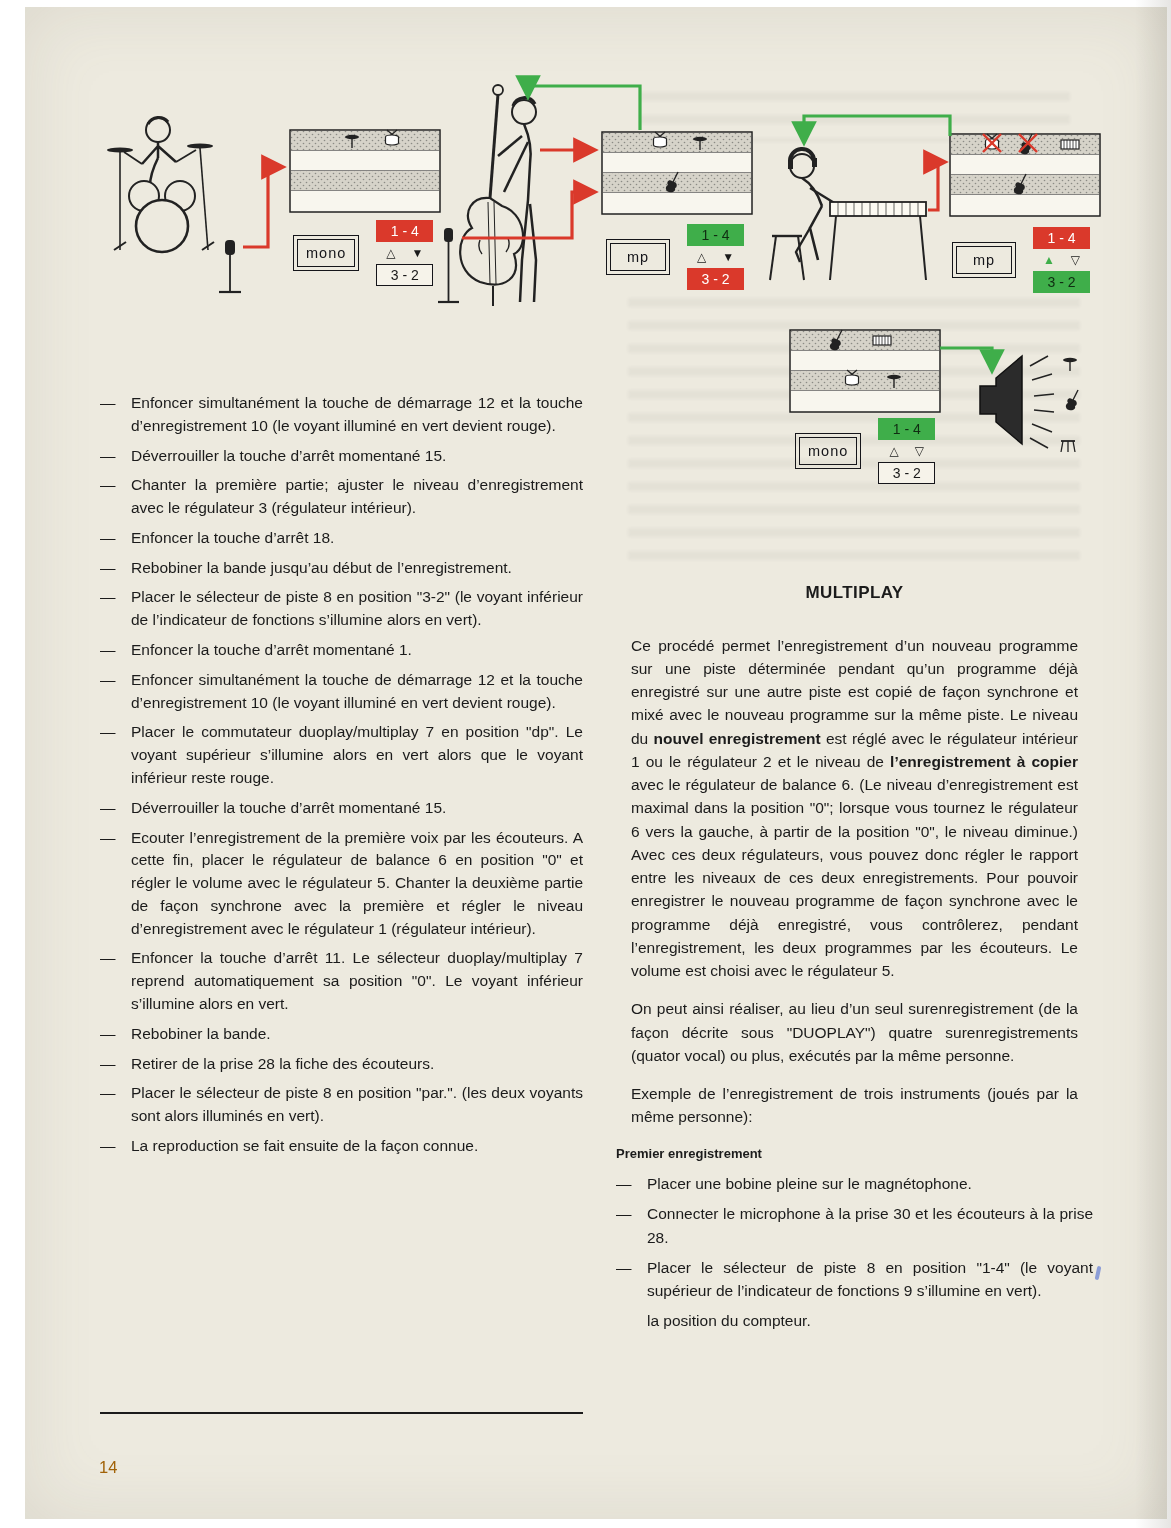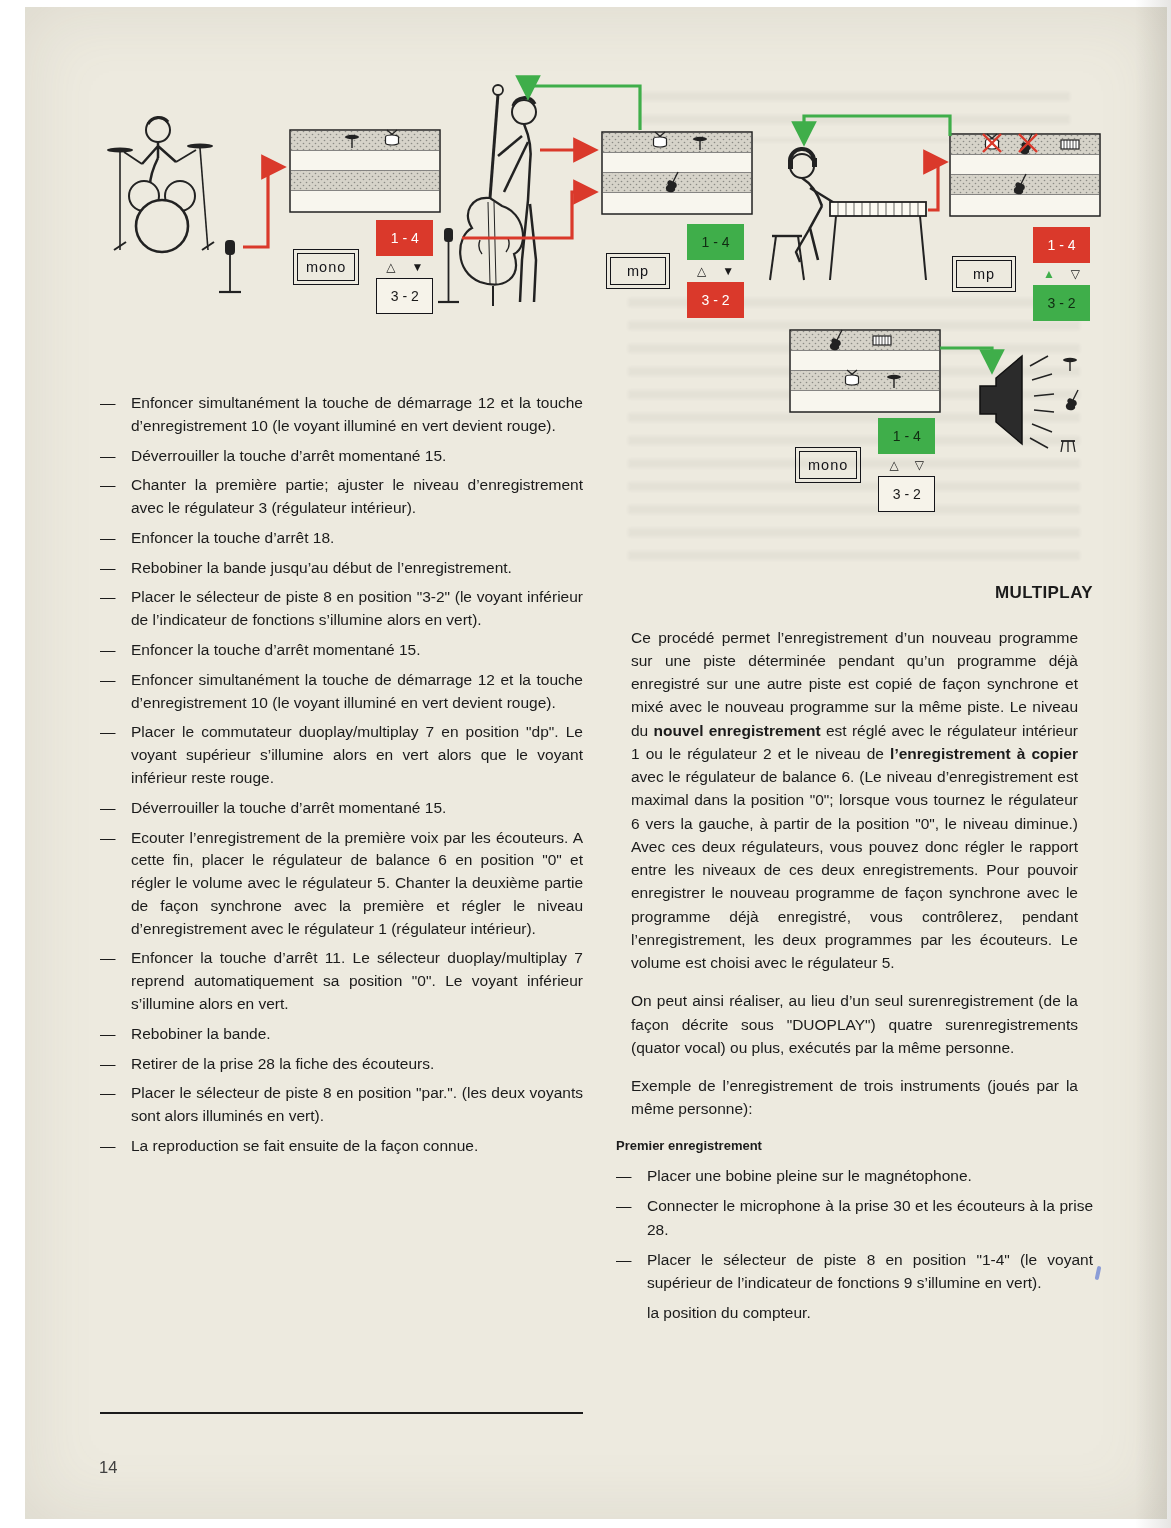"1 - 4" .track-box { height: 36px -> 22px }
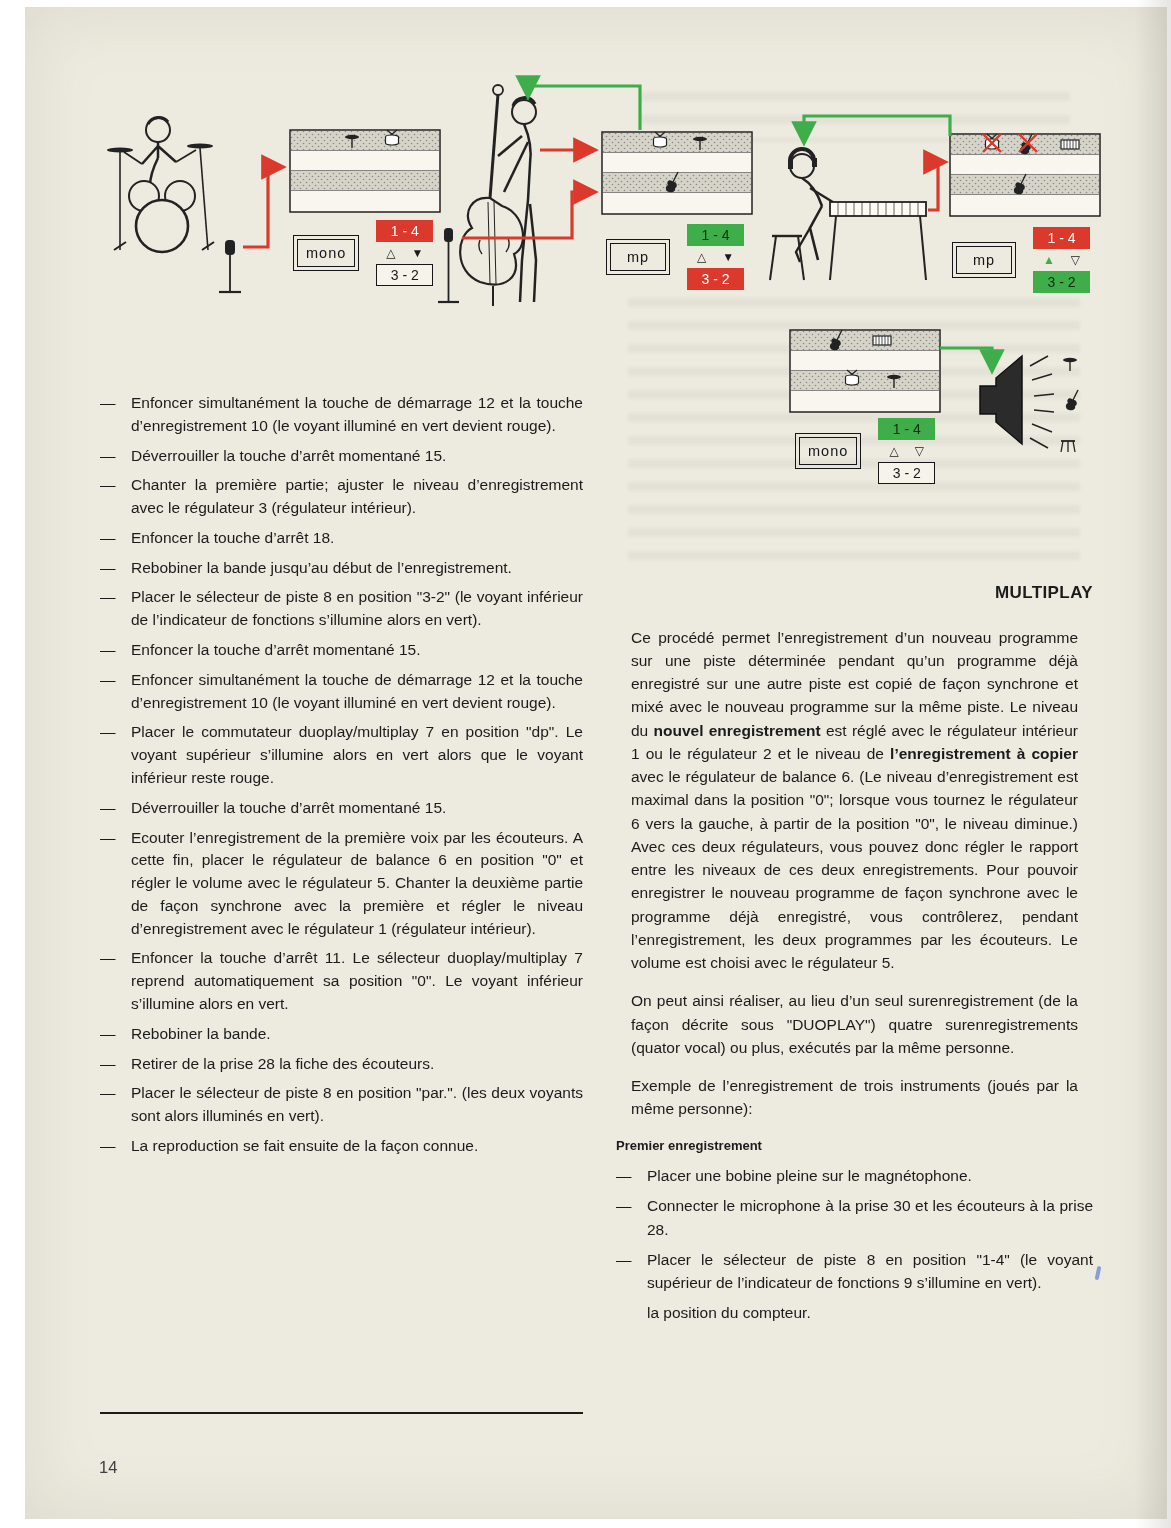"MULTIPLAY" .mheading { margin-bottom: 20px -> 28px; text-align: right -> center }
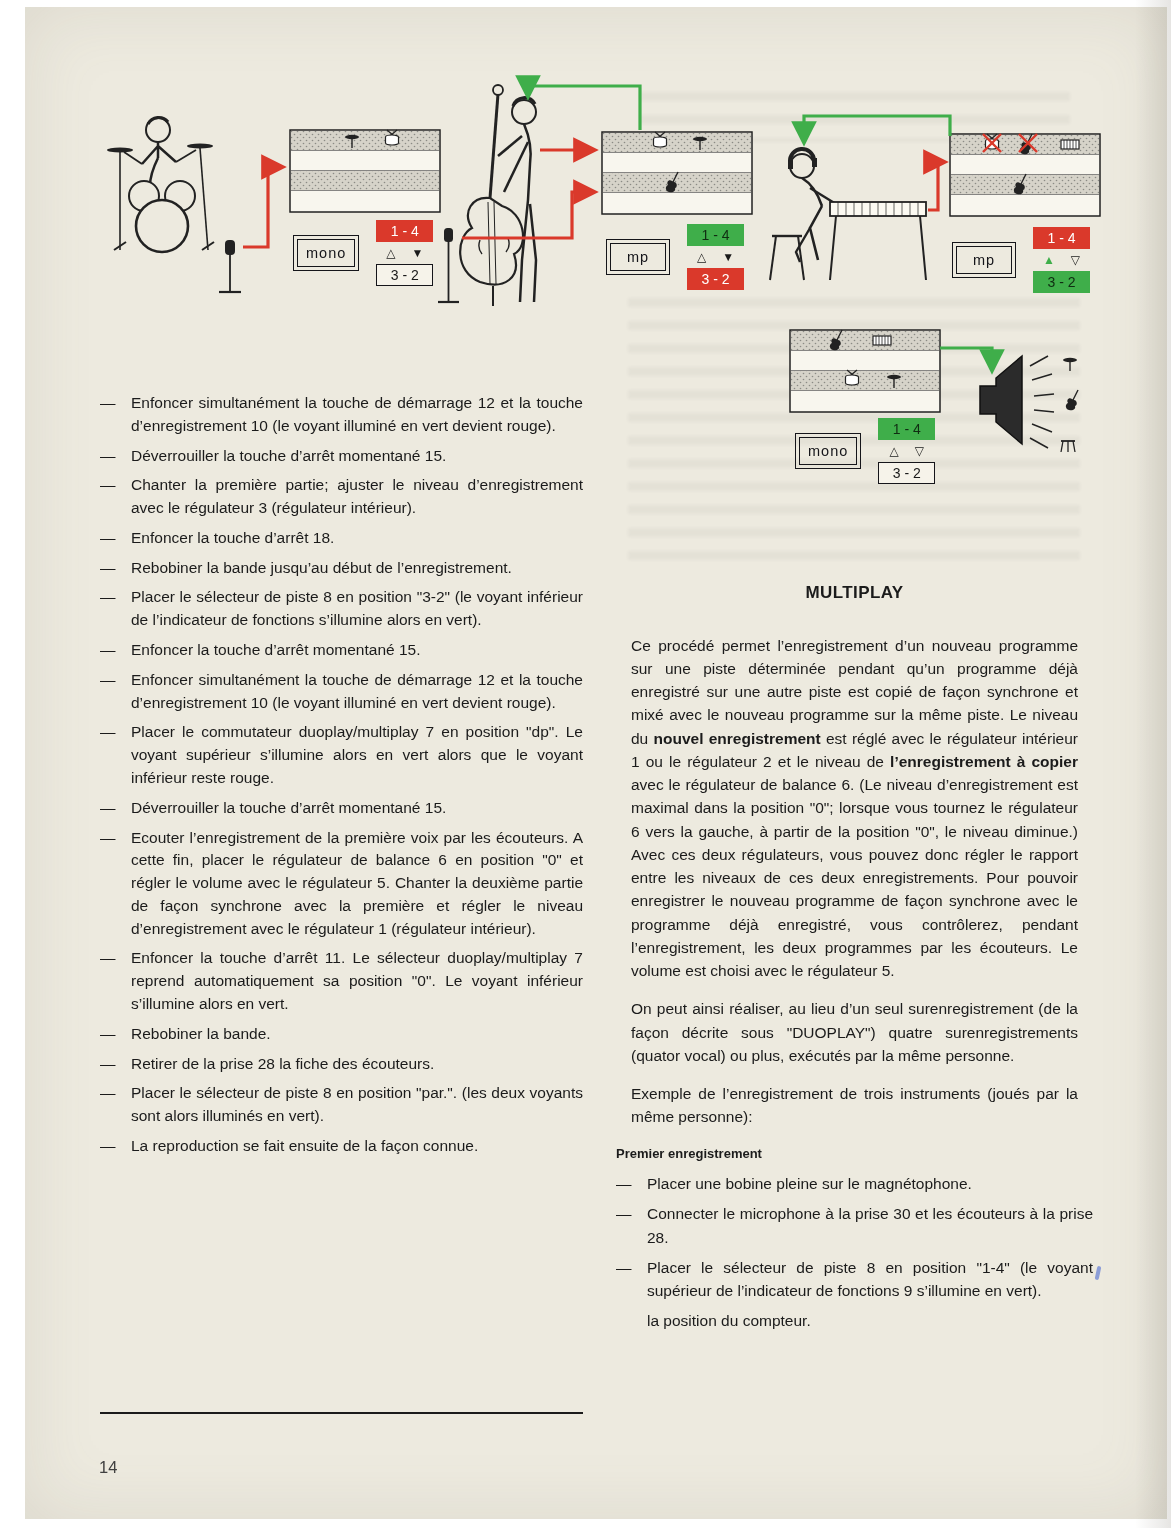"Enfoncer la touche d’arrêt momentané" span { text: 15 -> 1 }
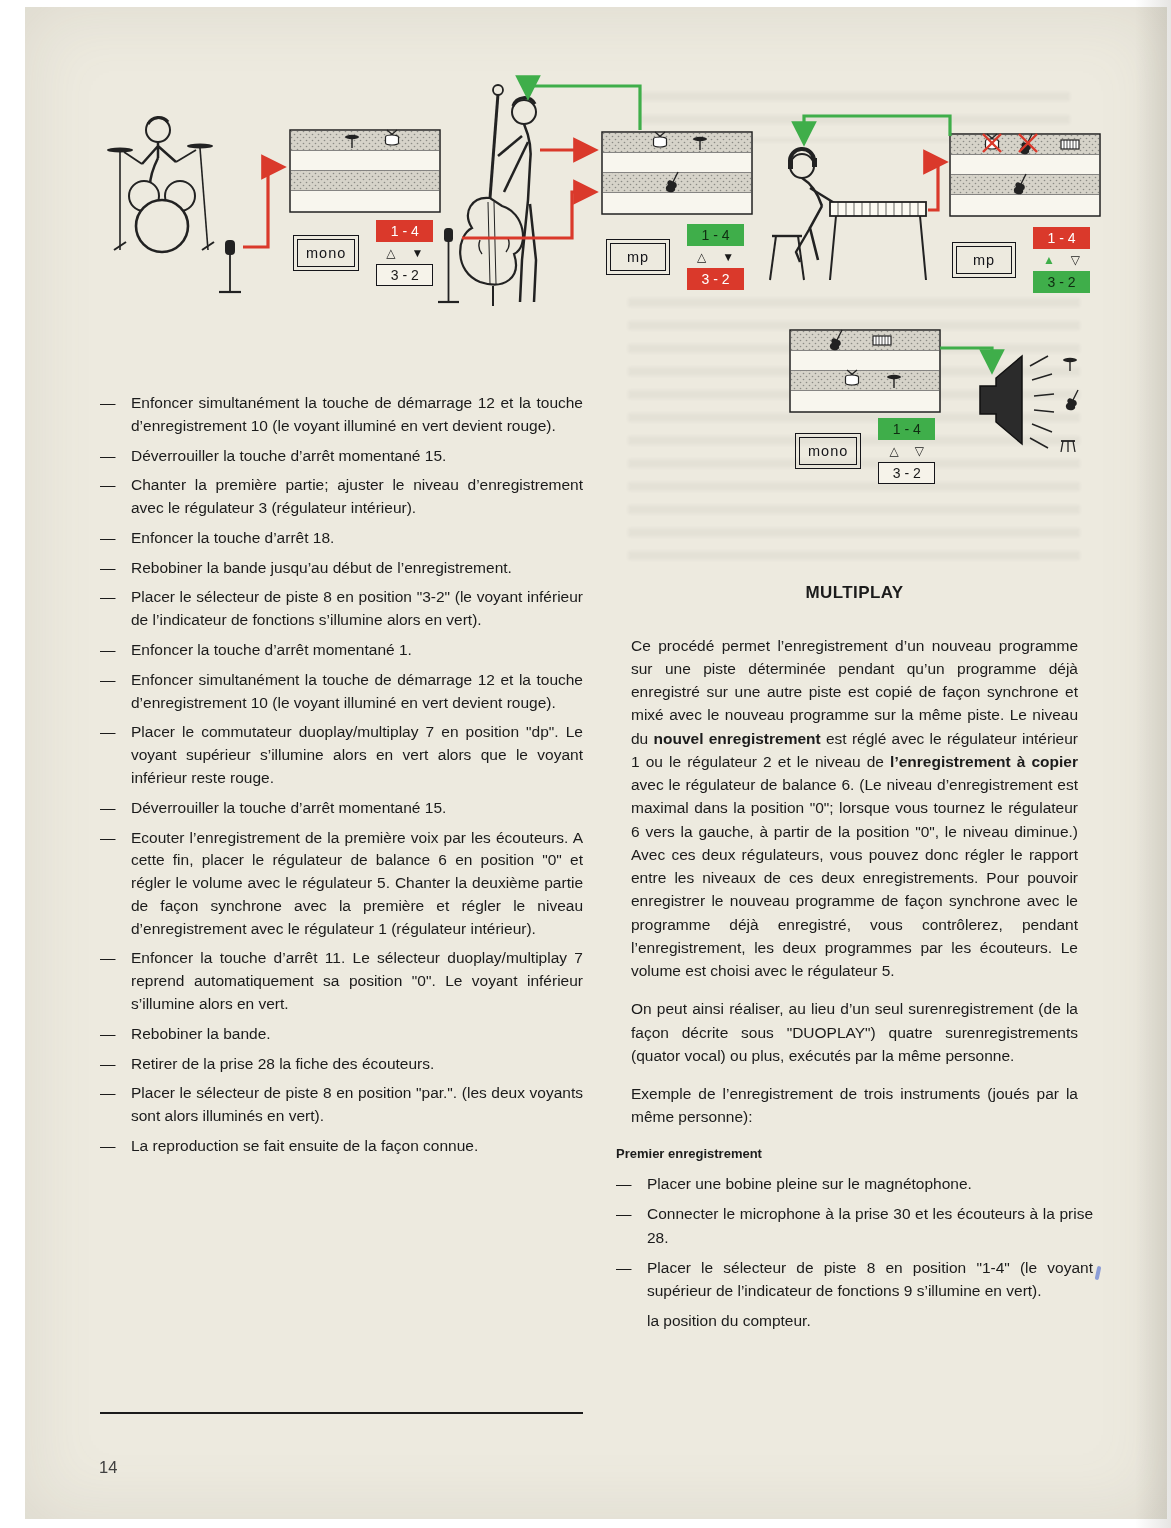"14" .page-number { color: #404040 -> #a16207 }
